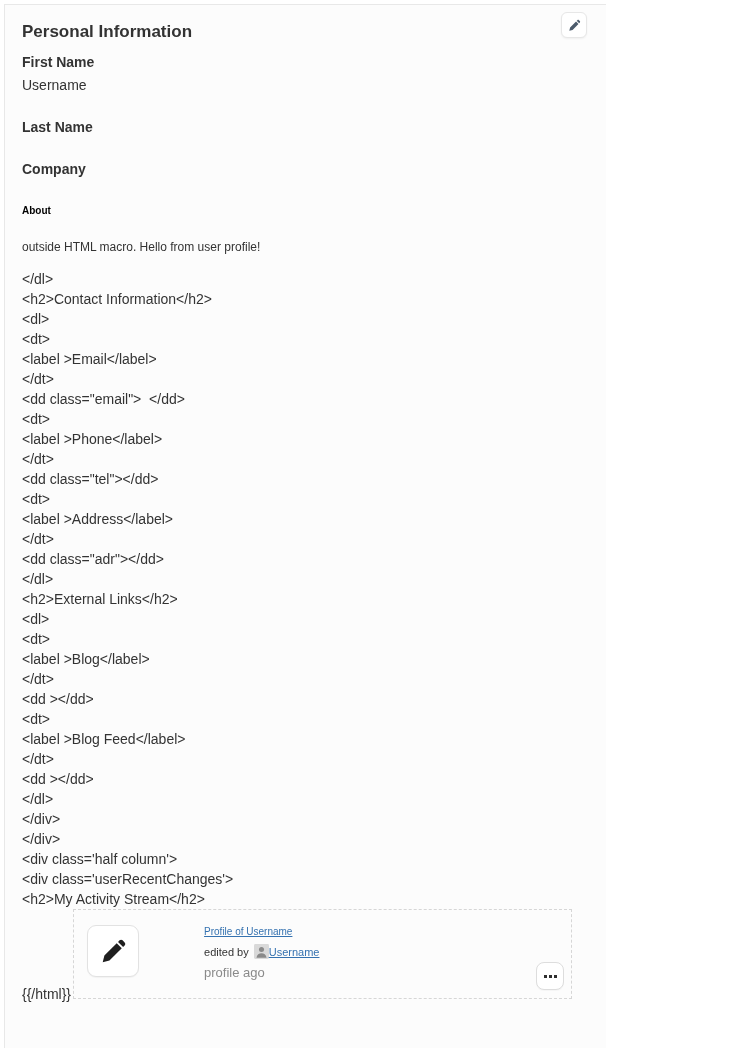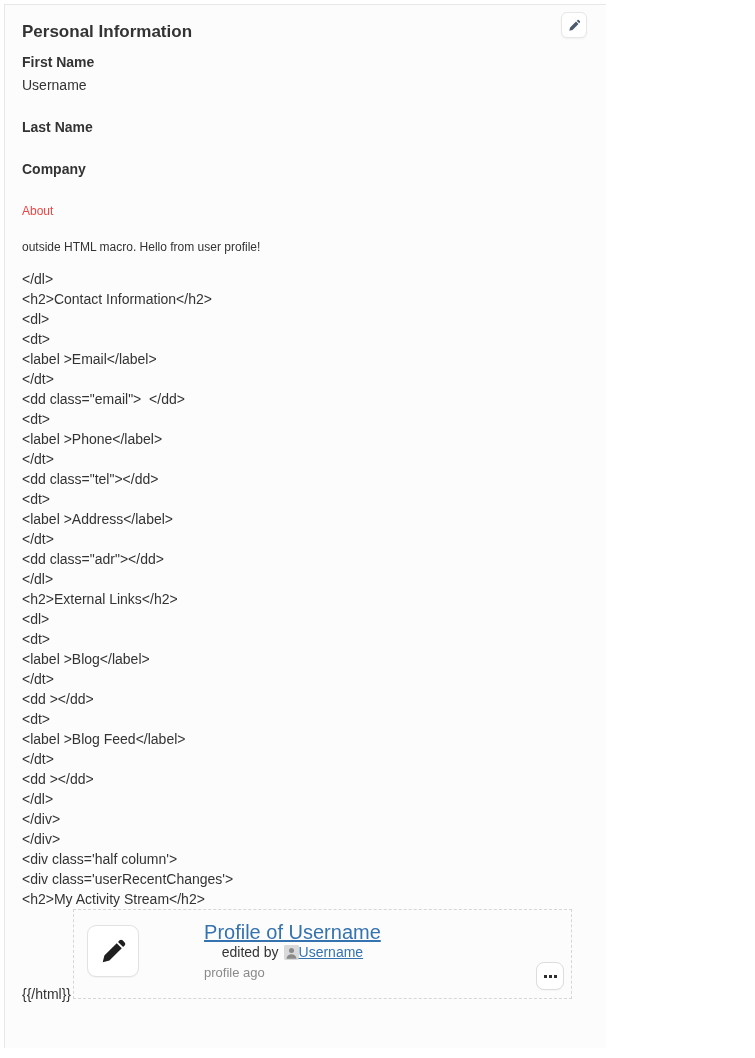"About" .about-label { color: #ef4444 -> #000000; font-size: 12px -> 10px; font-weight: normal -> bold }
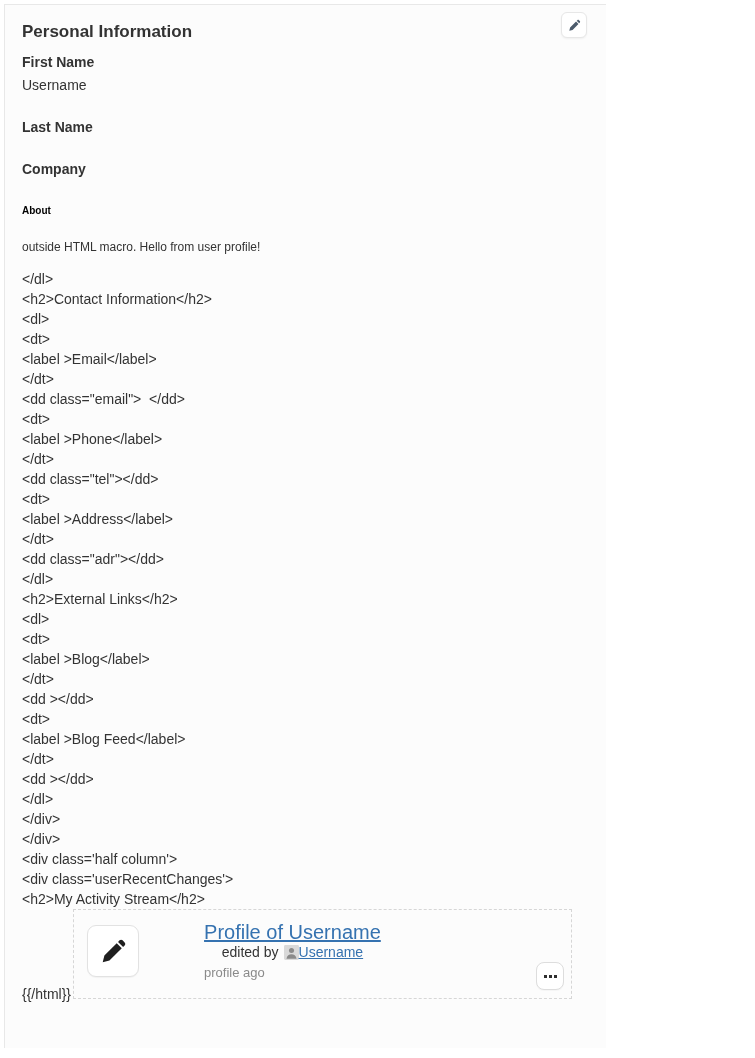"Profile of Username" .activity-link { font-size: 20px -> 10px }
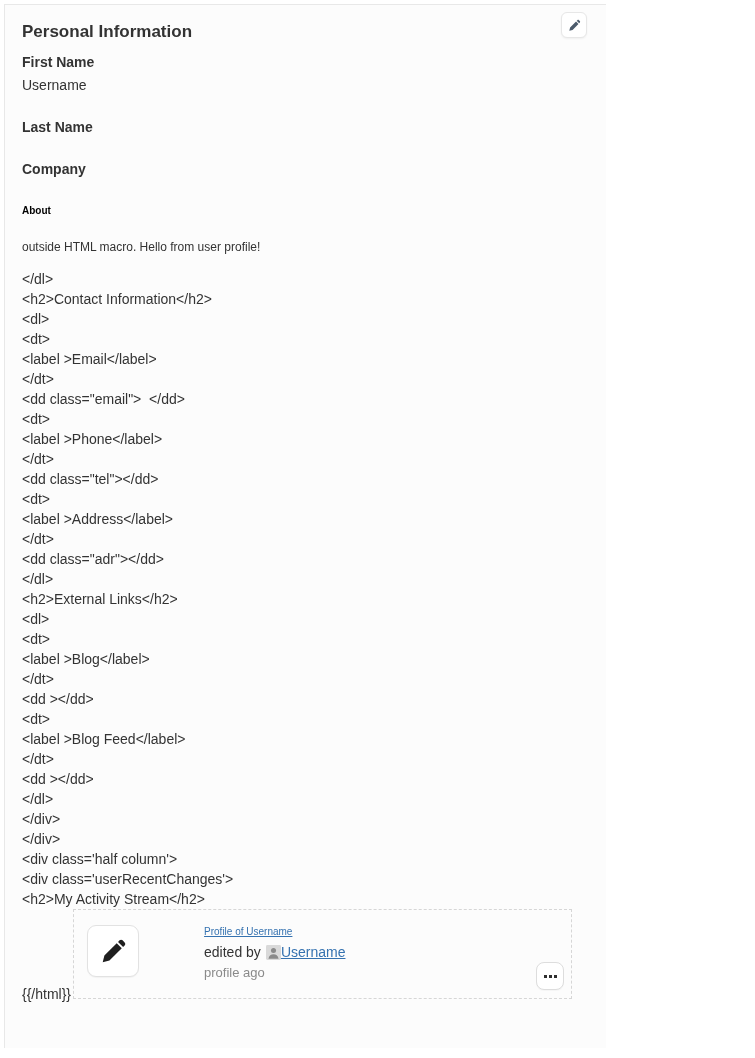"edited by Username" .activity-row2 { font-size: 14px -> 11px }
